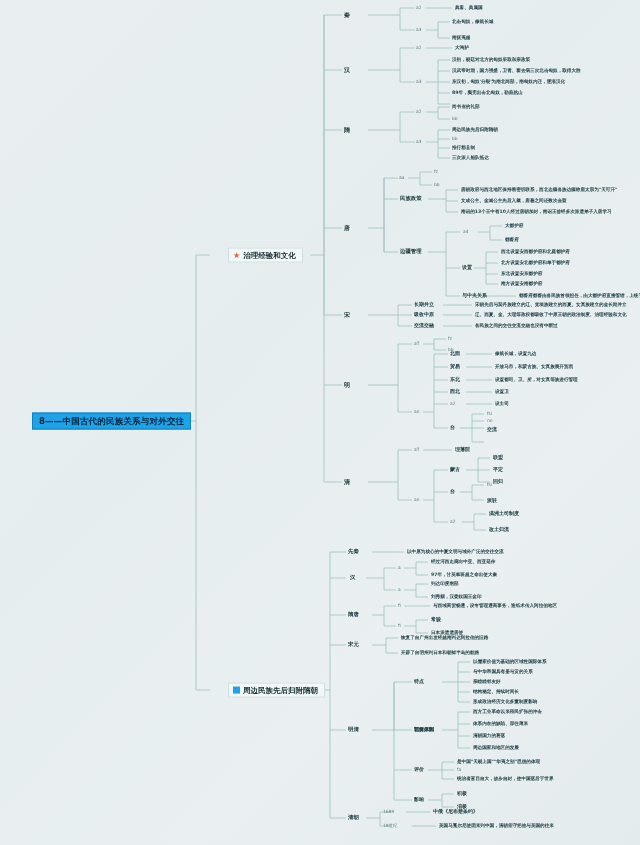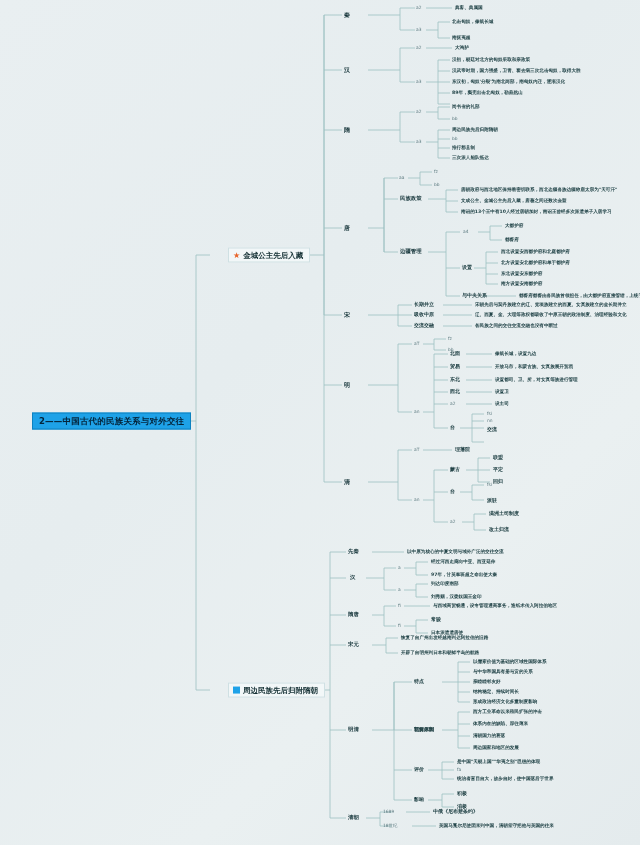"金城公主先后入藏" span { text: 金城公主先后入藏 -> 治理经验和文化 }
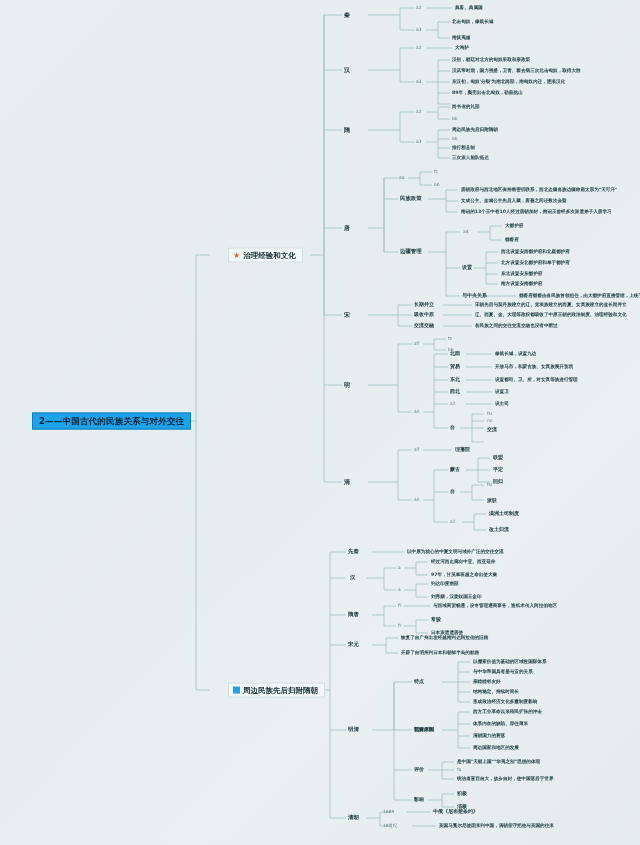"2——中国古代的民族关系与对外交往" div.node { text: 2 -> 8 }
